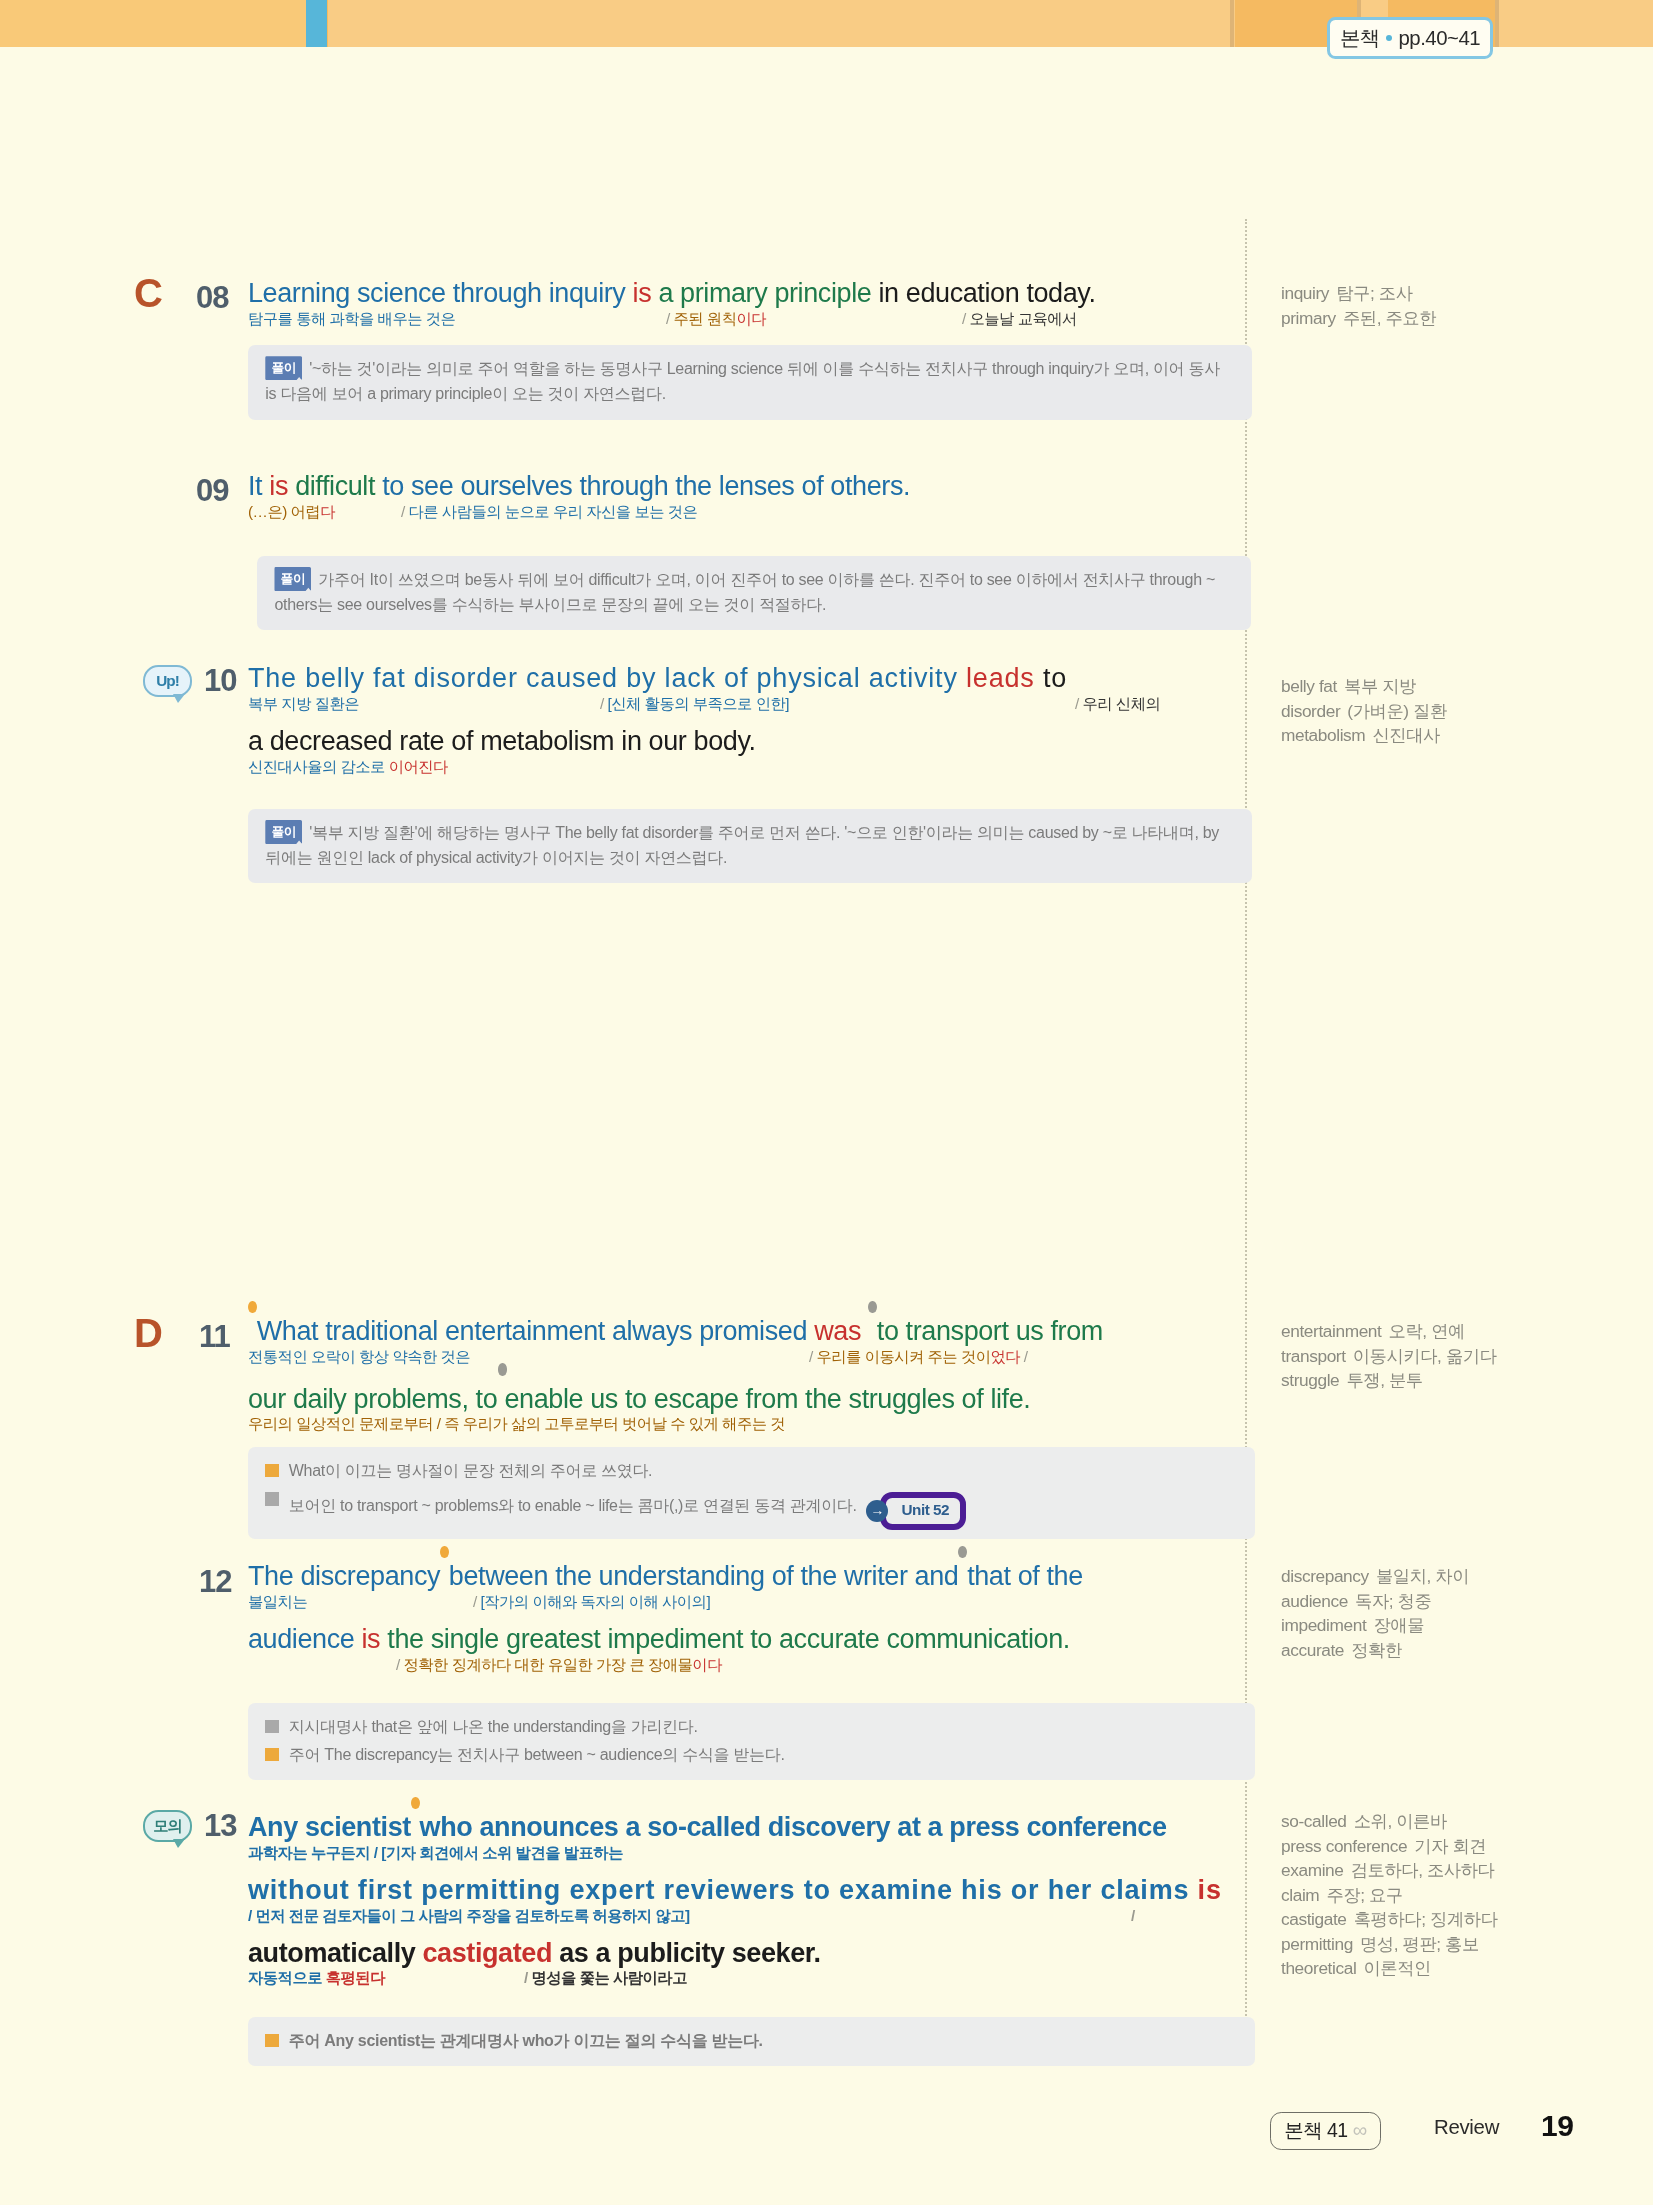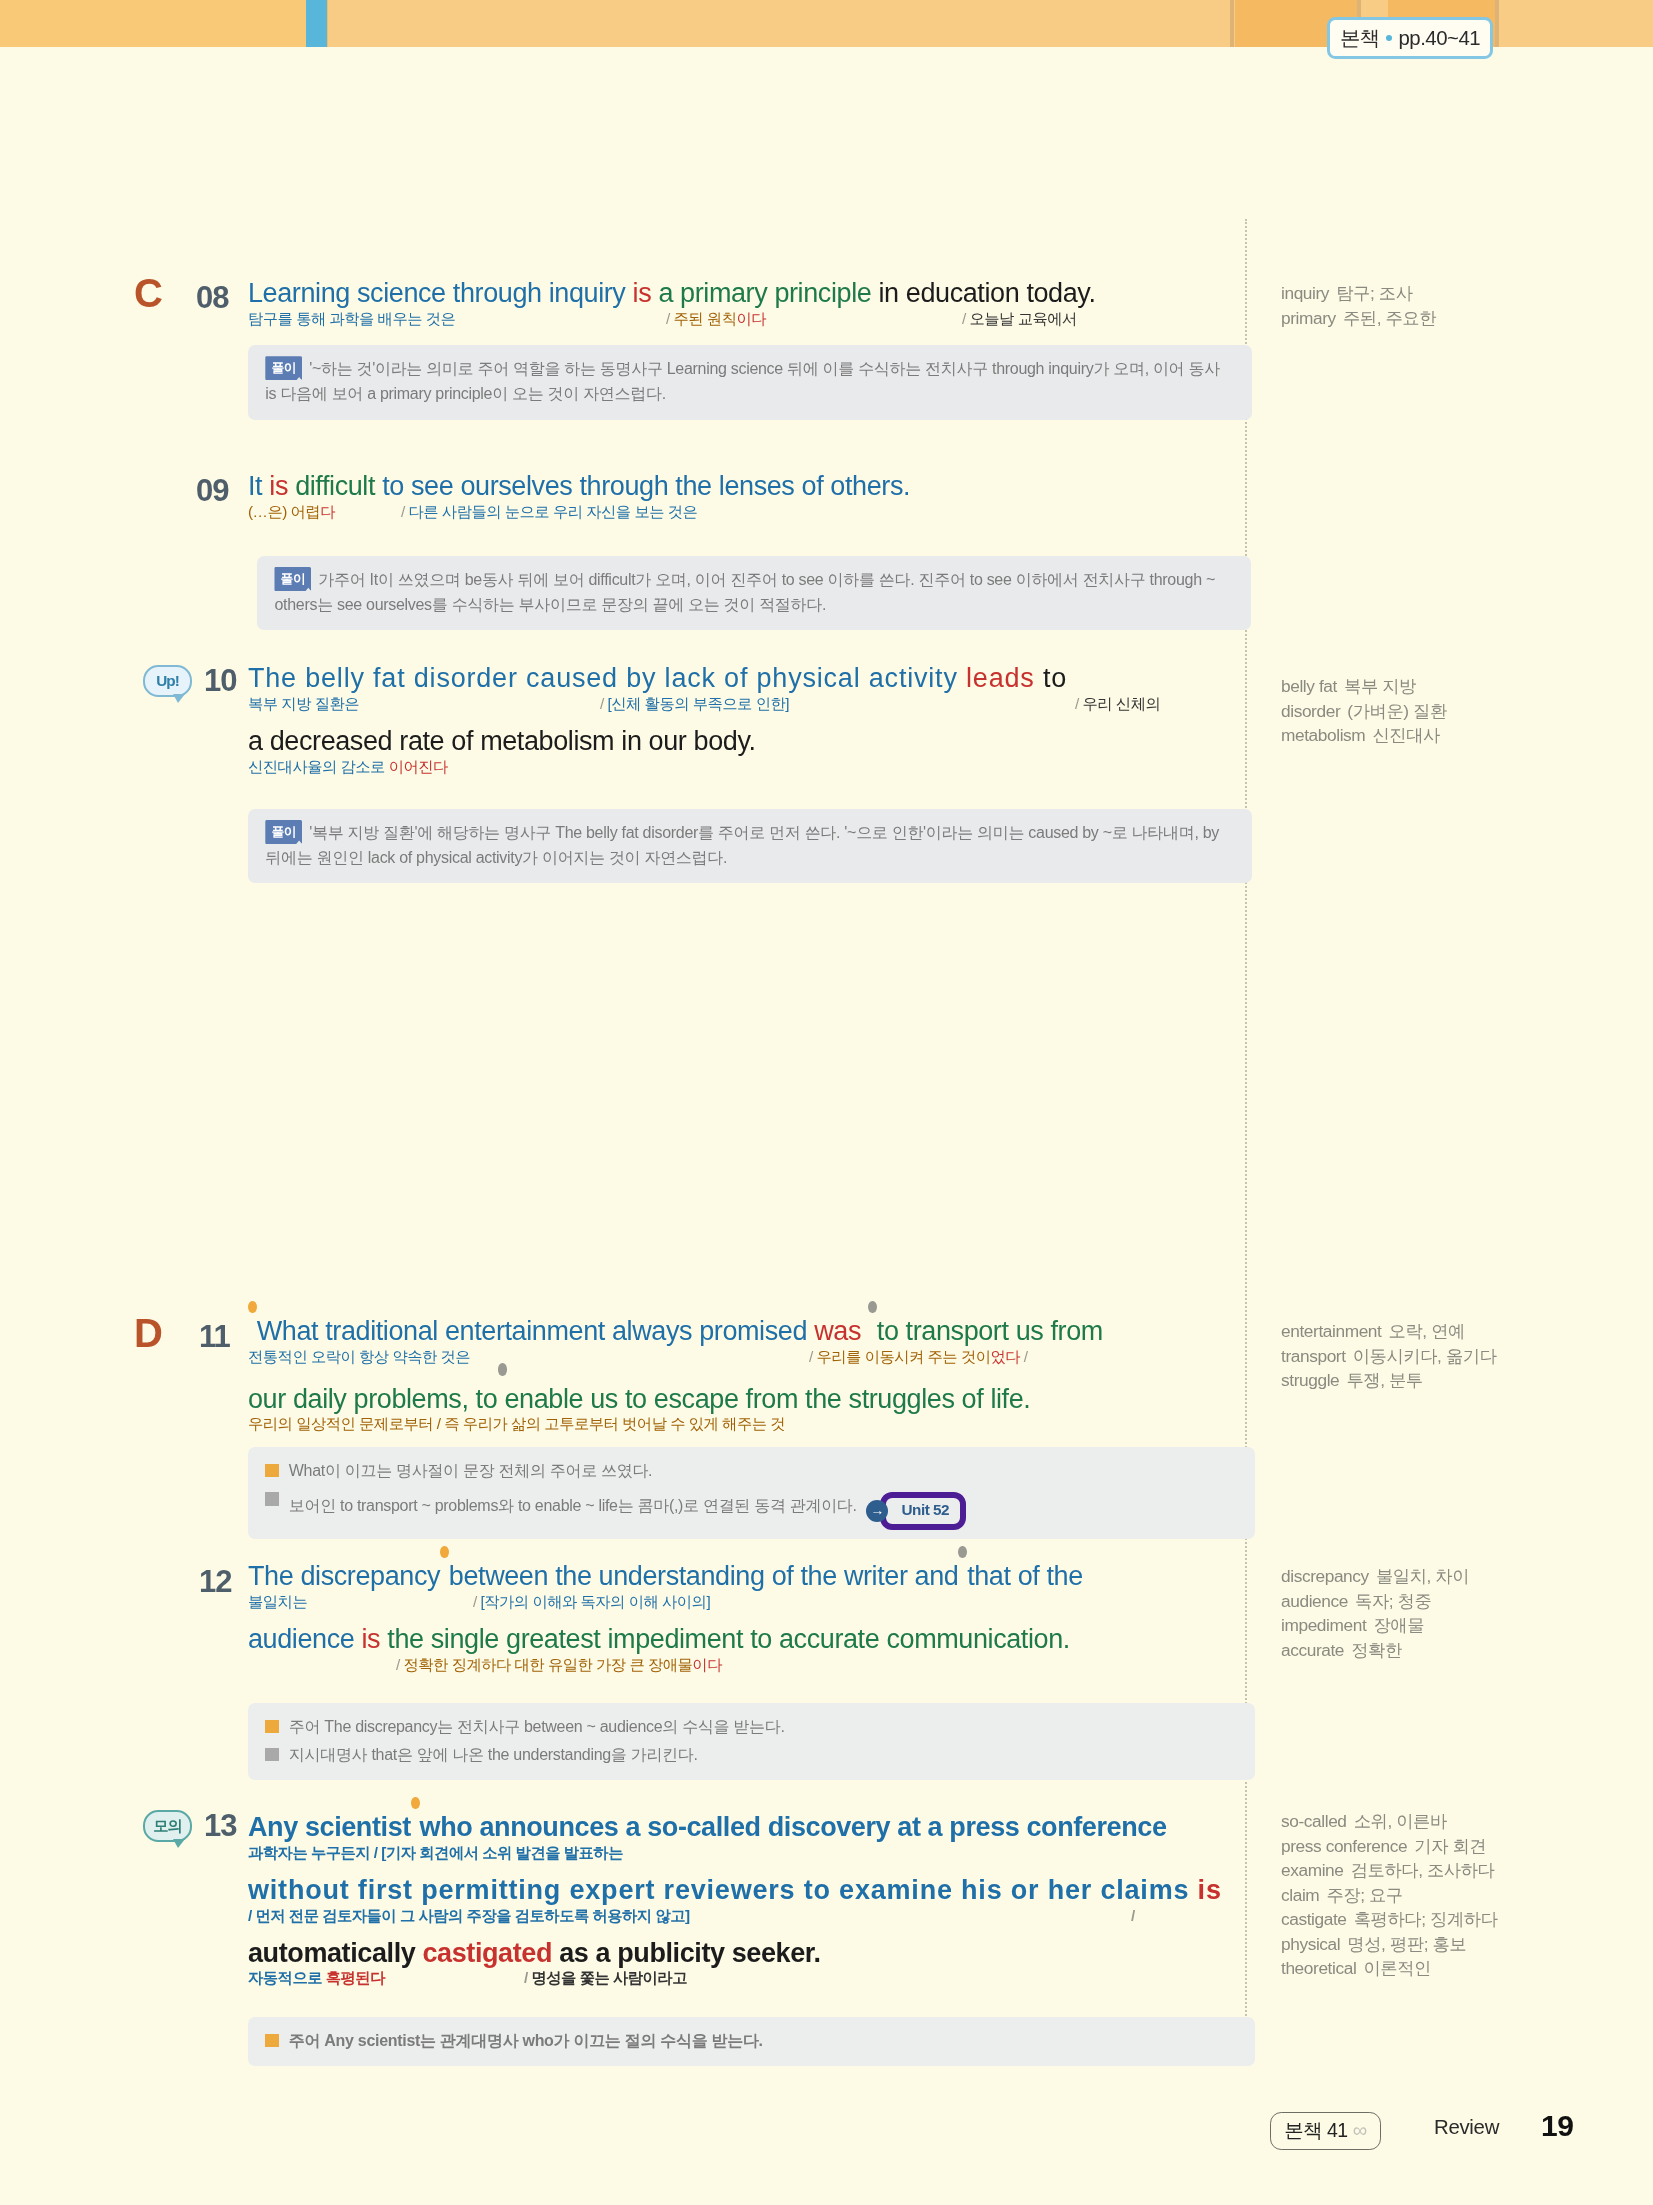"주어 The discrepancy는 전치사구 between" div.bullet-row { order: before "지시대명사 that은 앞에 나온 the" -> after "지시대명사 that은 앞에 나온 the" }
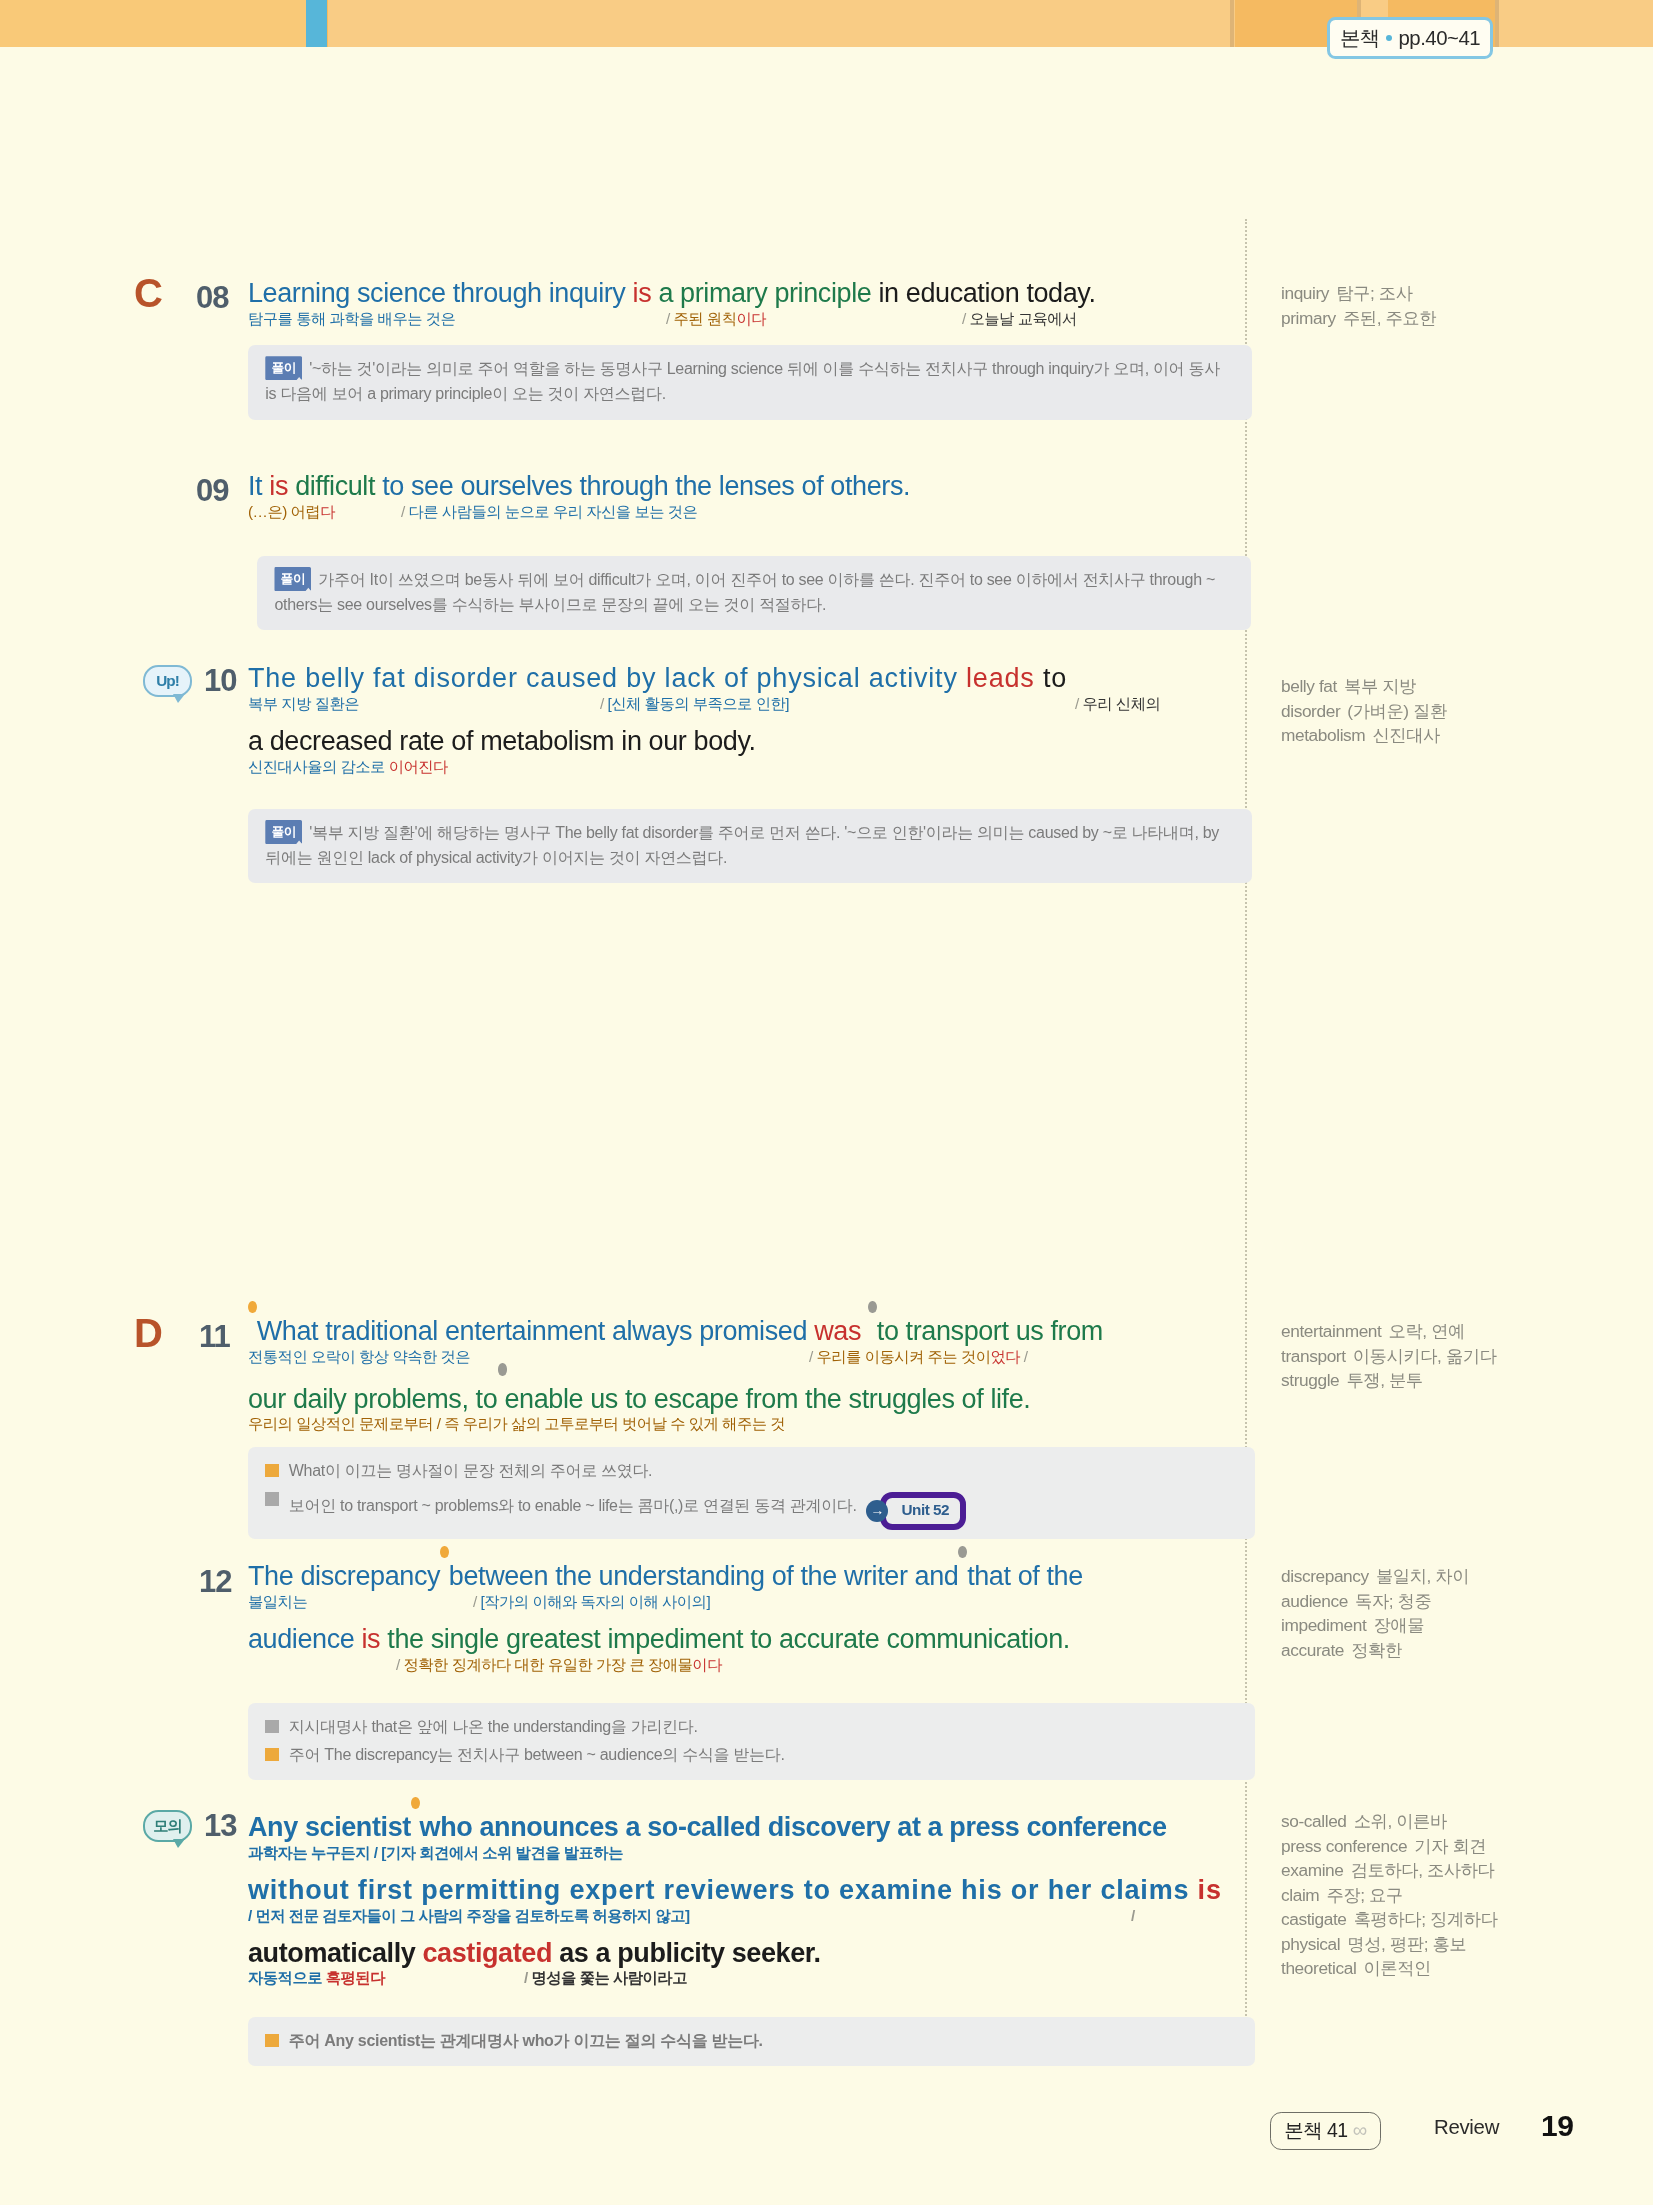"physical" span { text: physical -> permitting }
